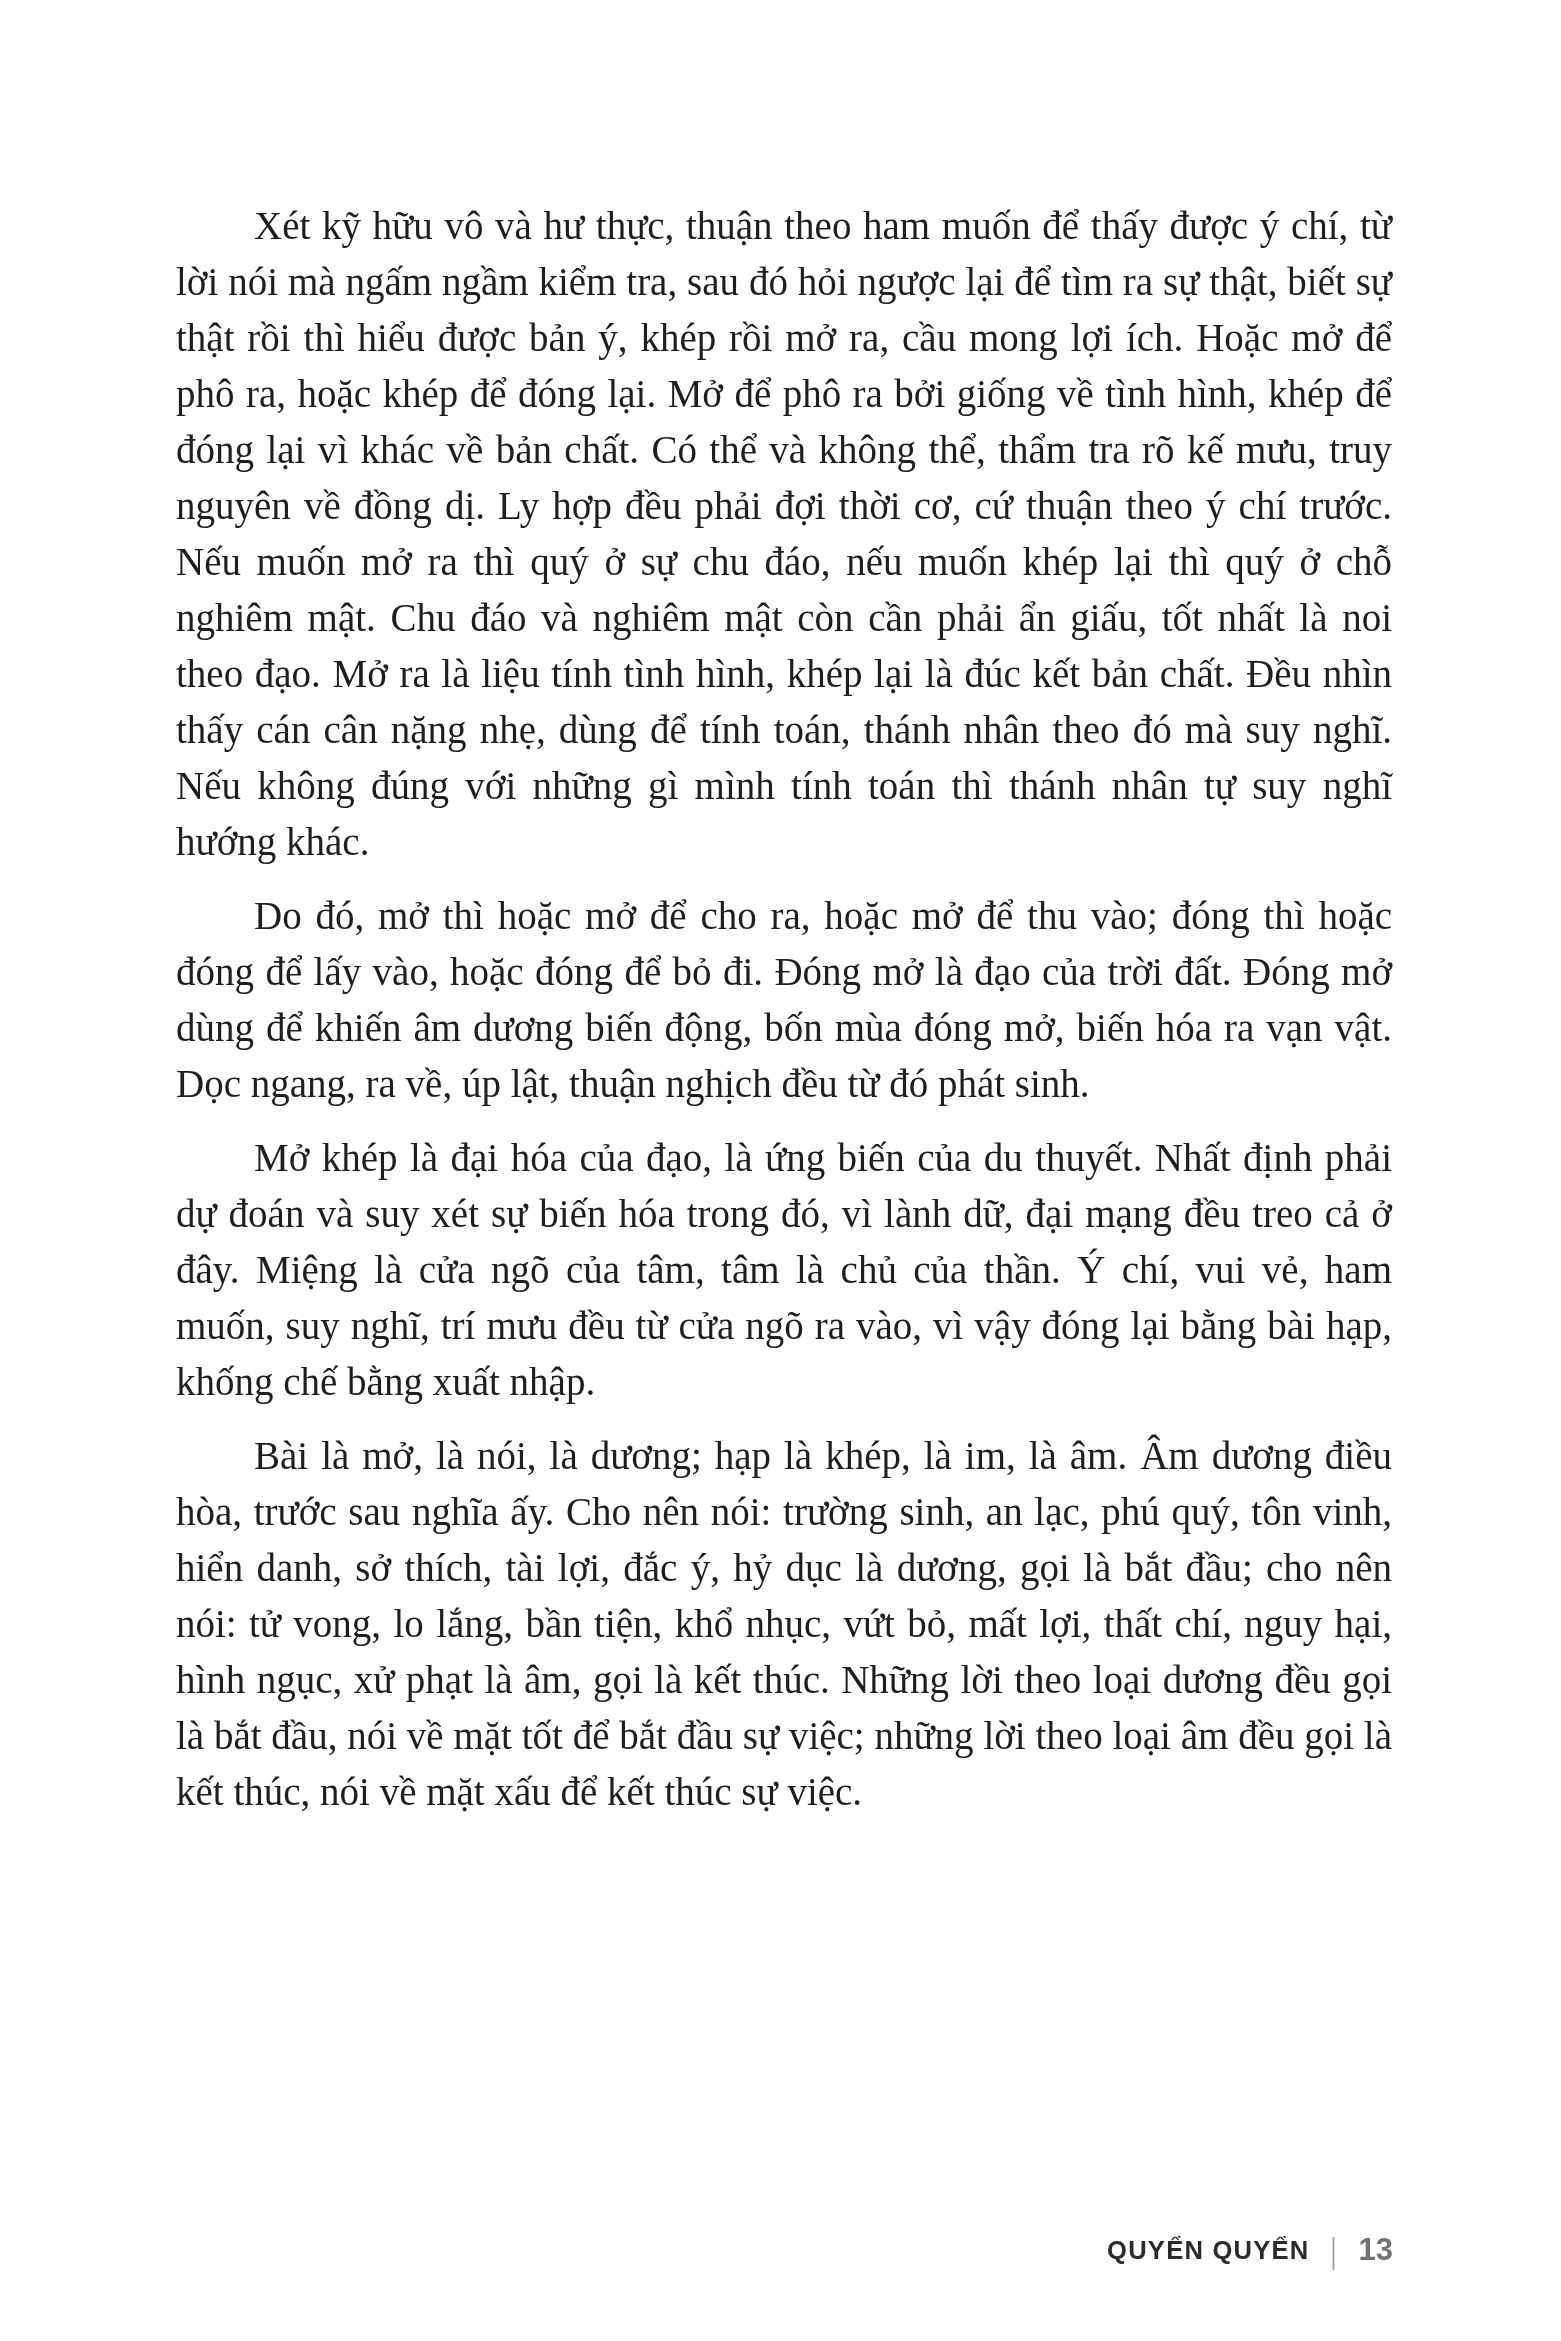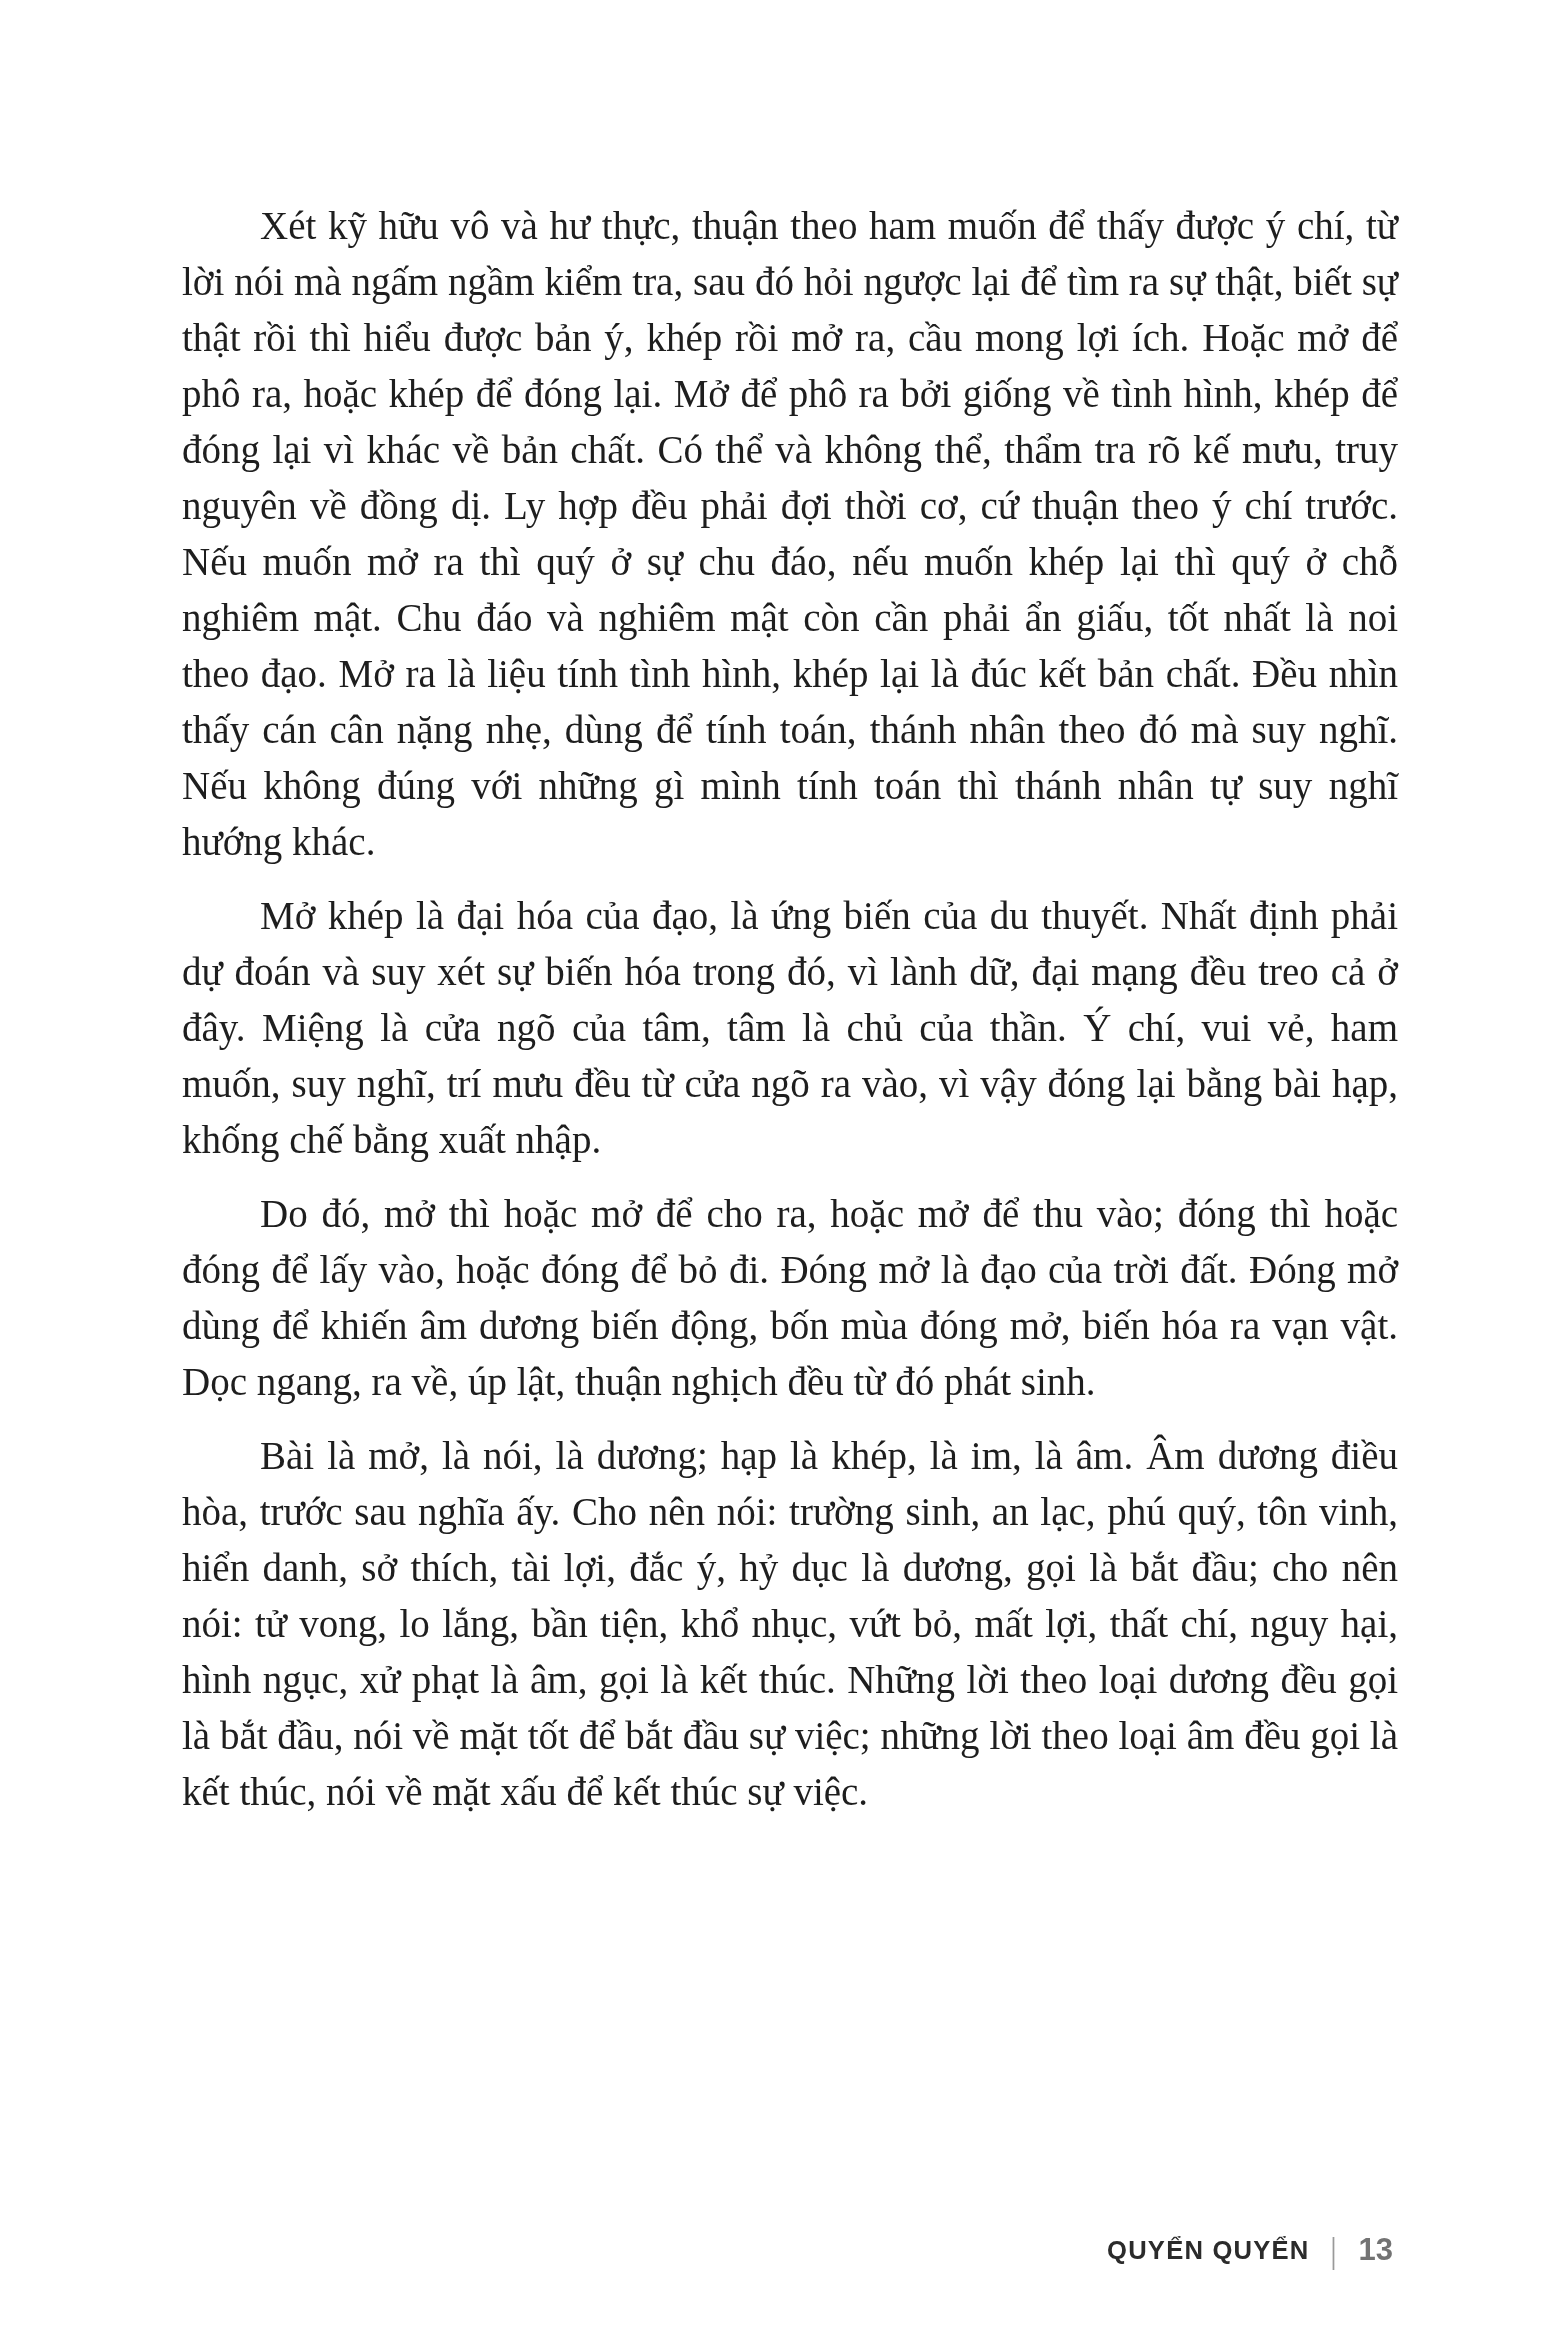"Xét kỹ hữu vô và" .content { left: 182px -> 176px }
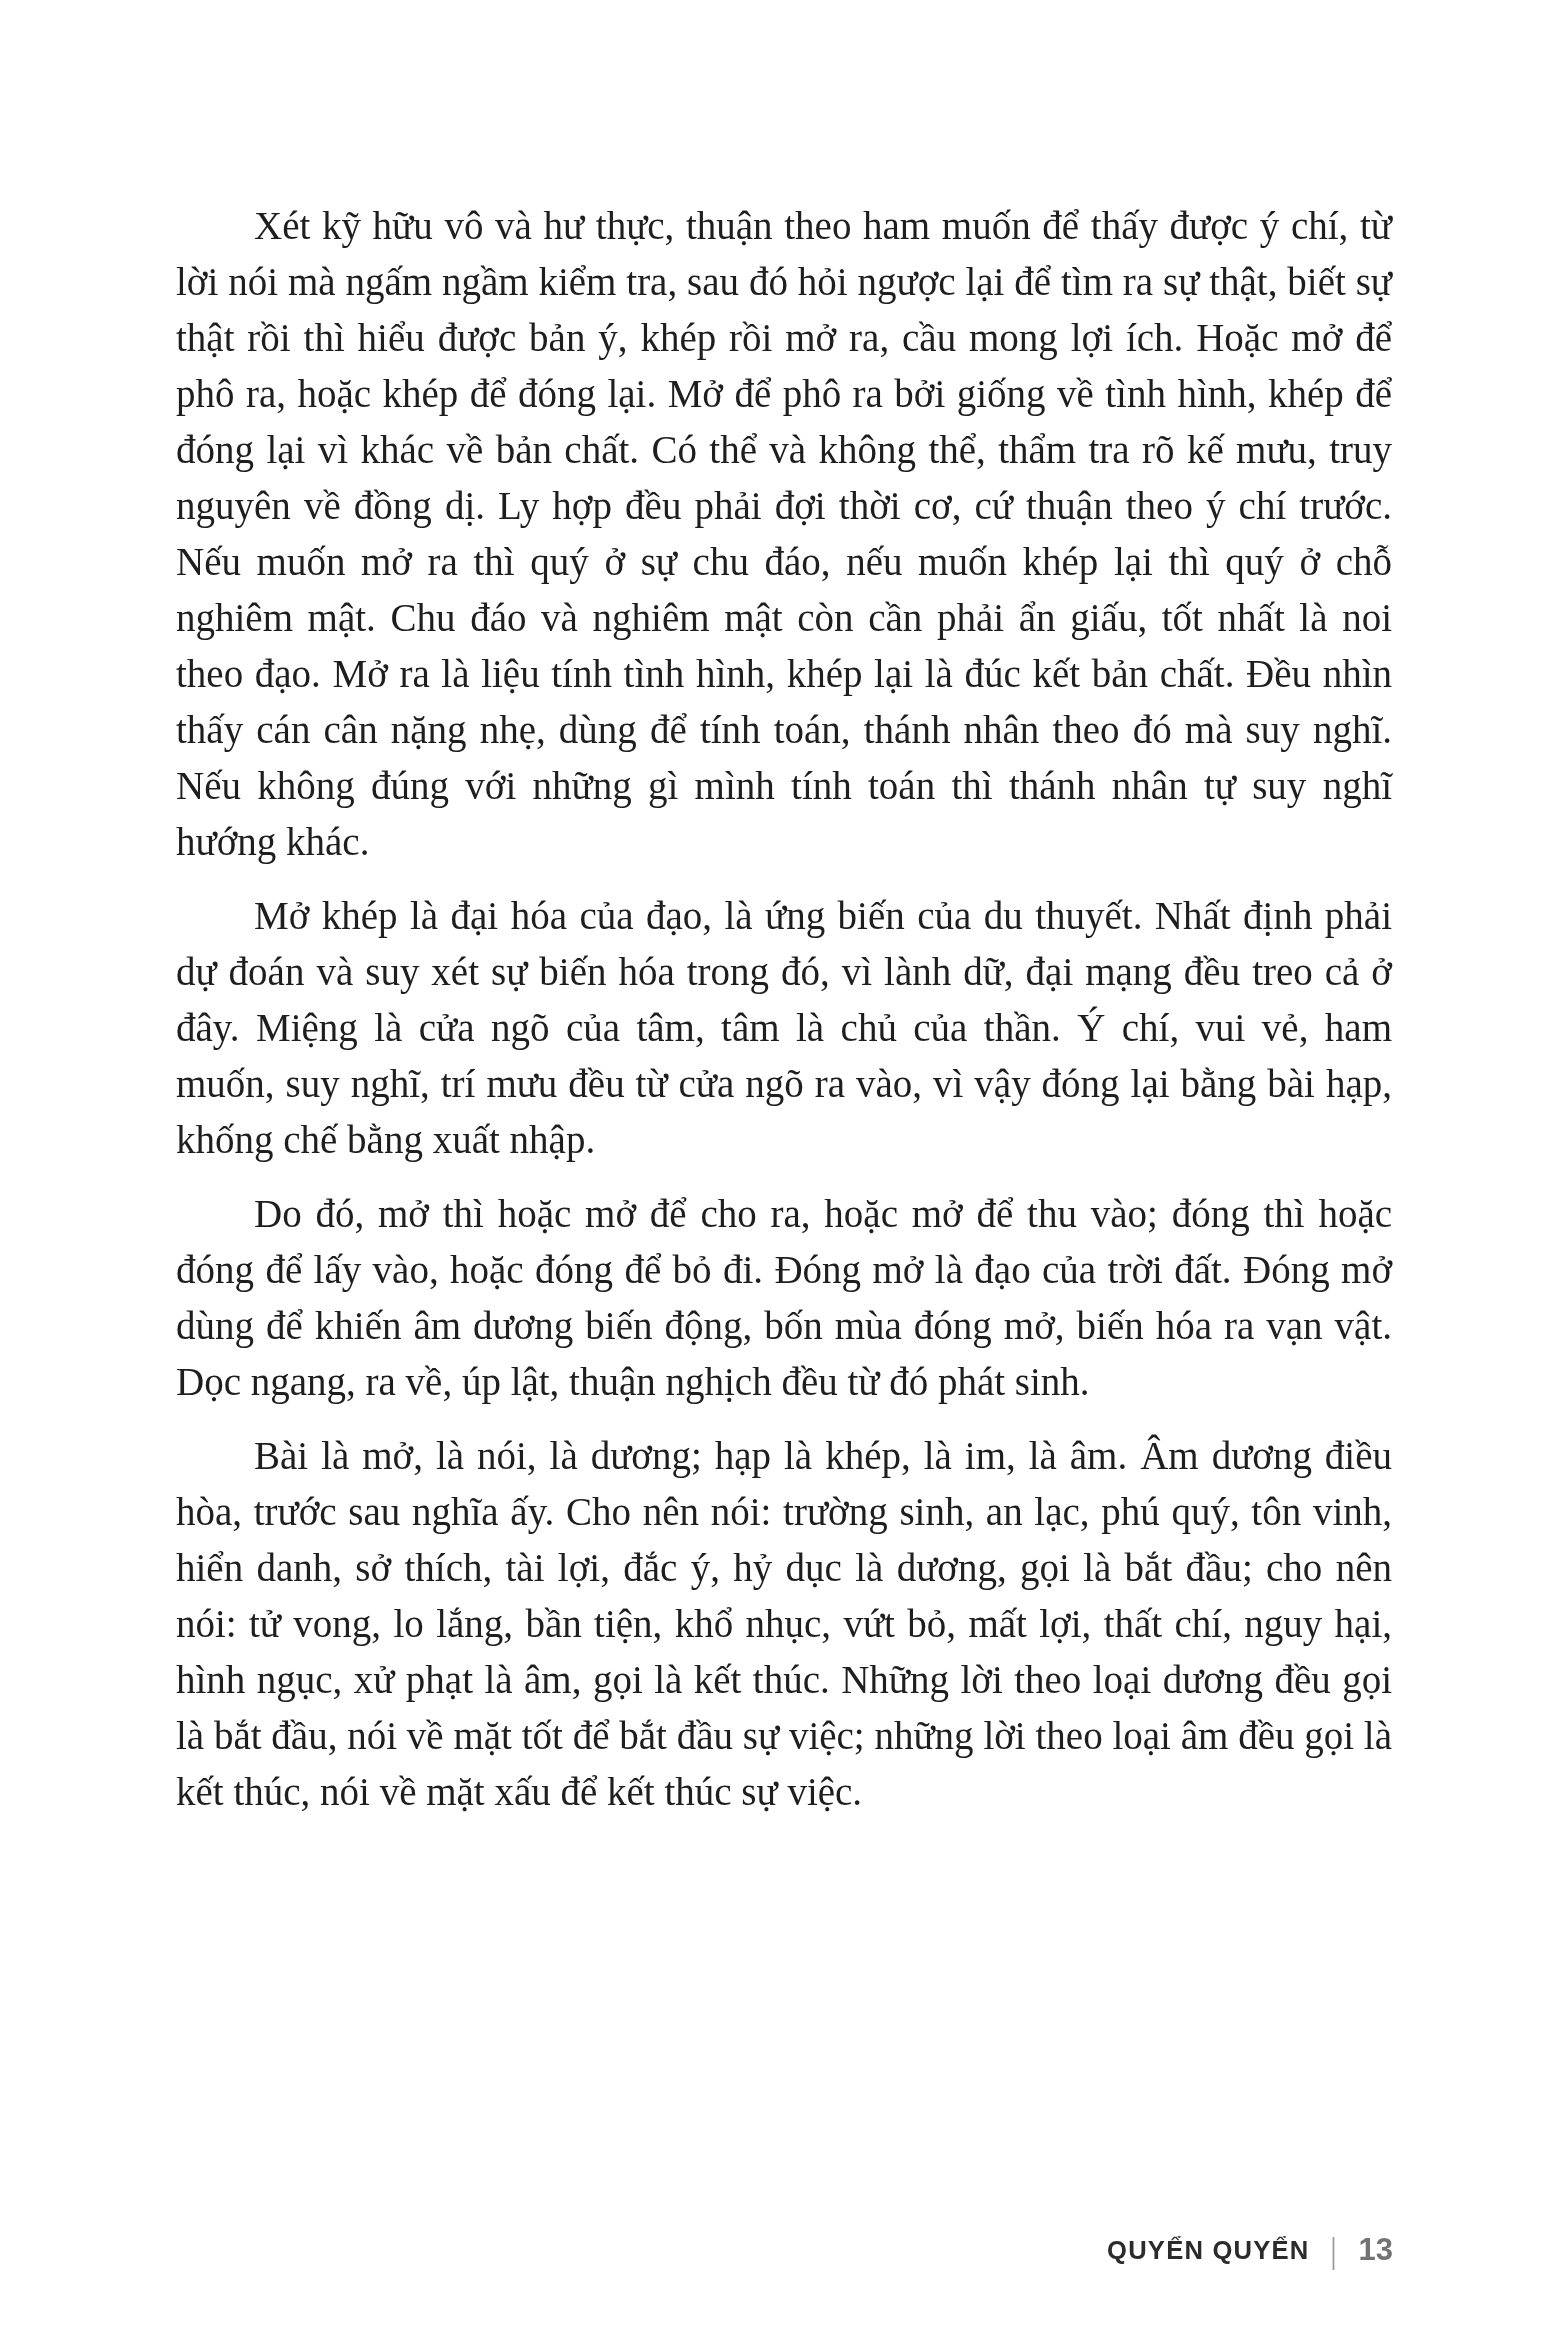"Mở khép là đại hóa" p.para { order: before "Do đó, mở thì hoặc" -> after "Do đó, mở thì hoặc" }
